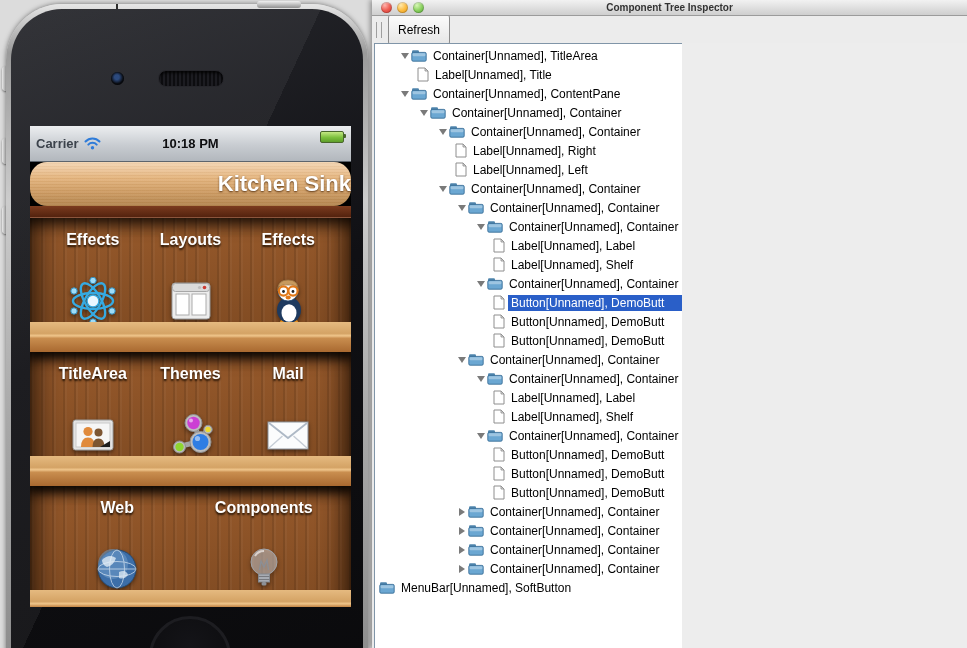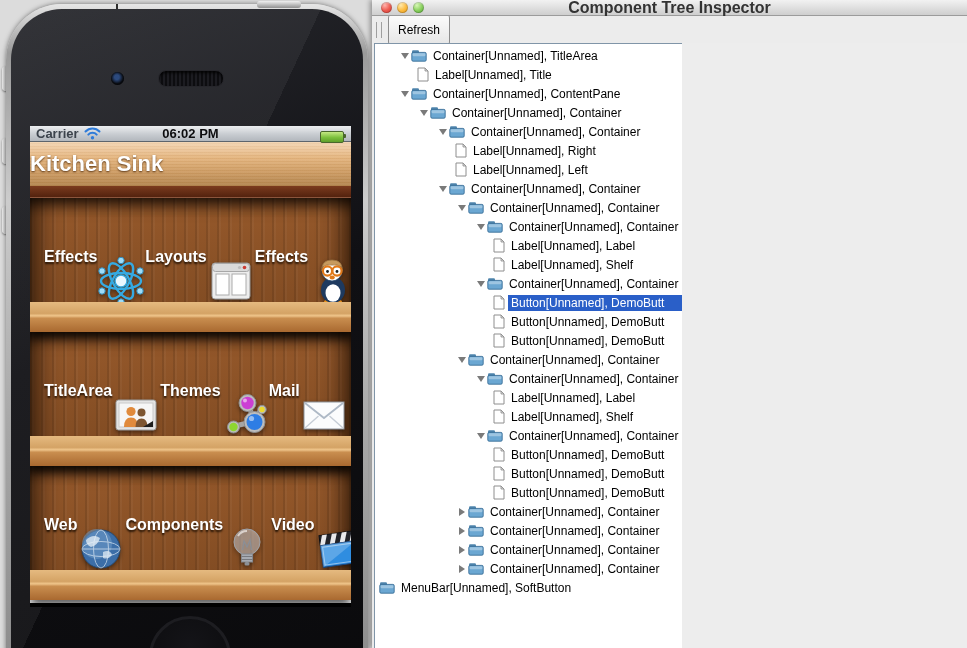"Component Tree Inspector" .titlebar { font-size: 16px -> 10px }
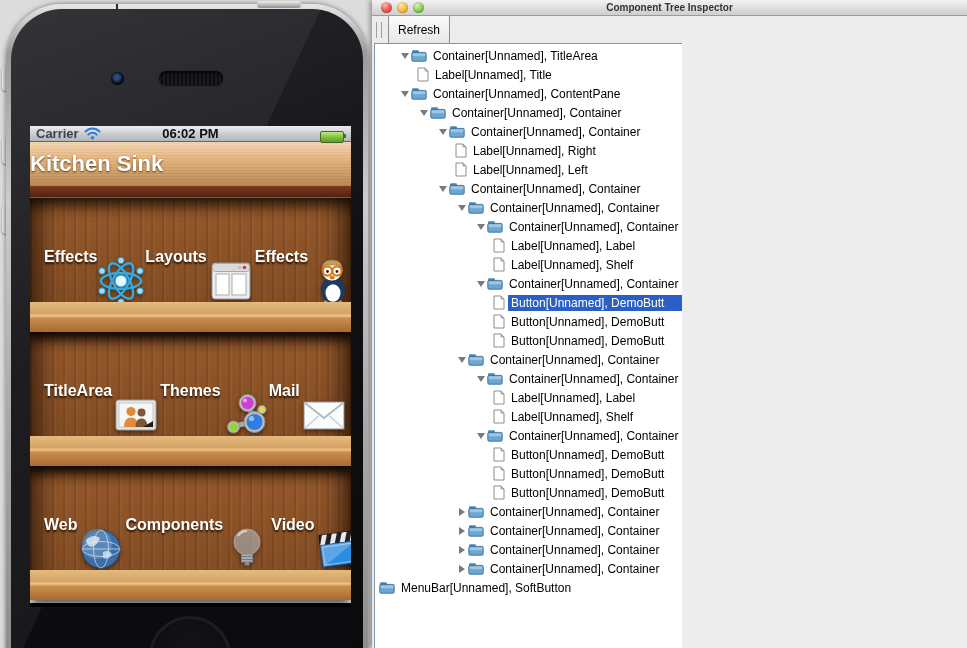"Carrier" .statusbar { height: 16px -> 36px }
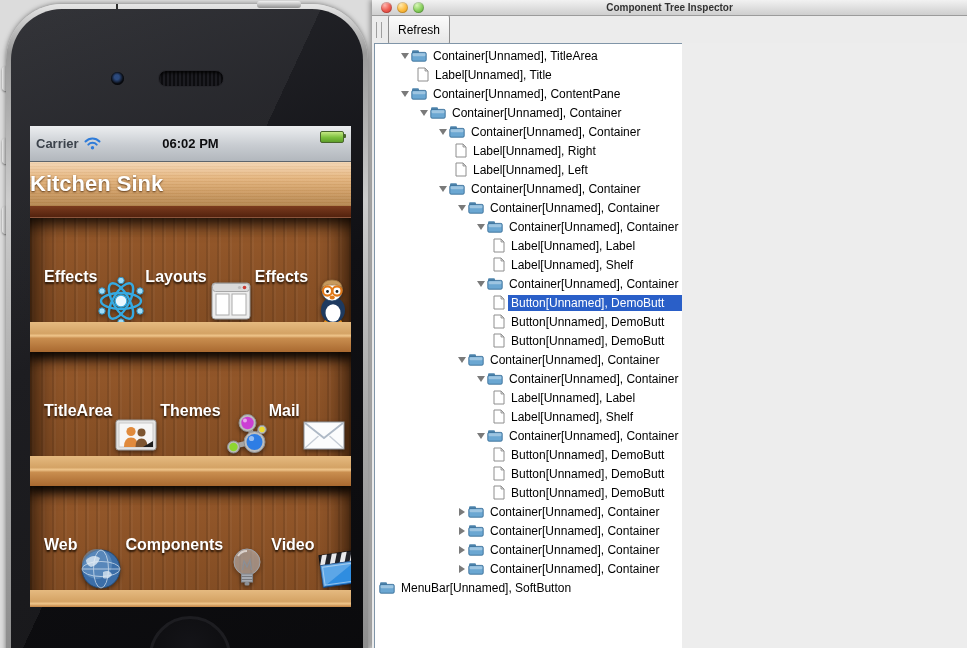"06:02 PM" span.time { text: 06:02 -> 10:18 }
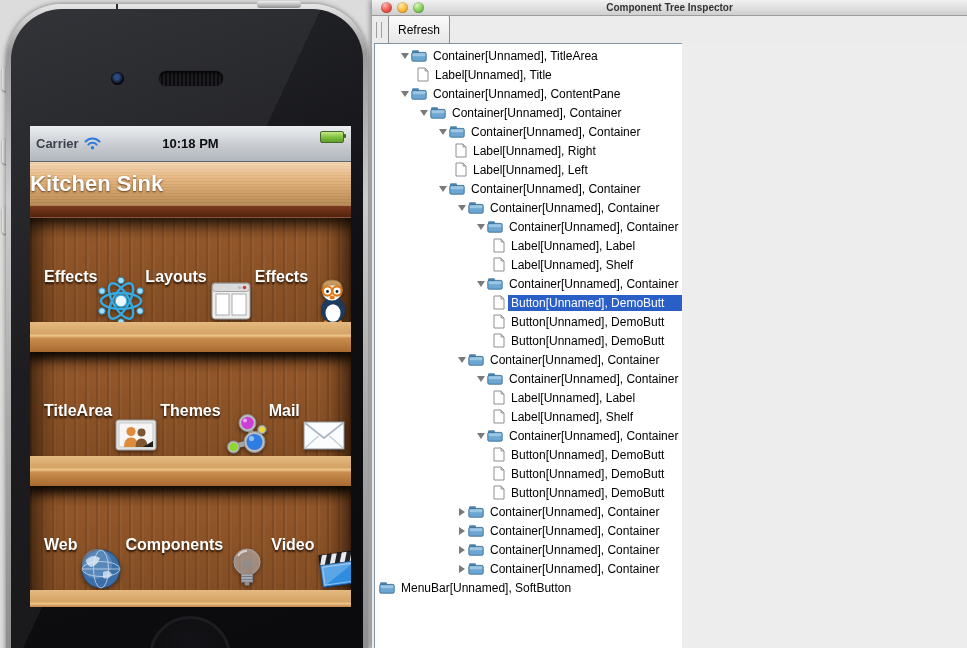"Kitchen Sink" .apptitle { border-radius: none -> 17px; text-align: left -> right }
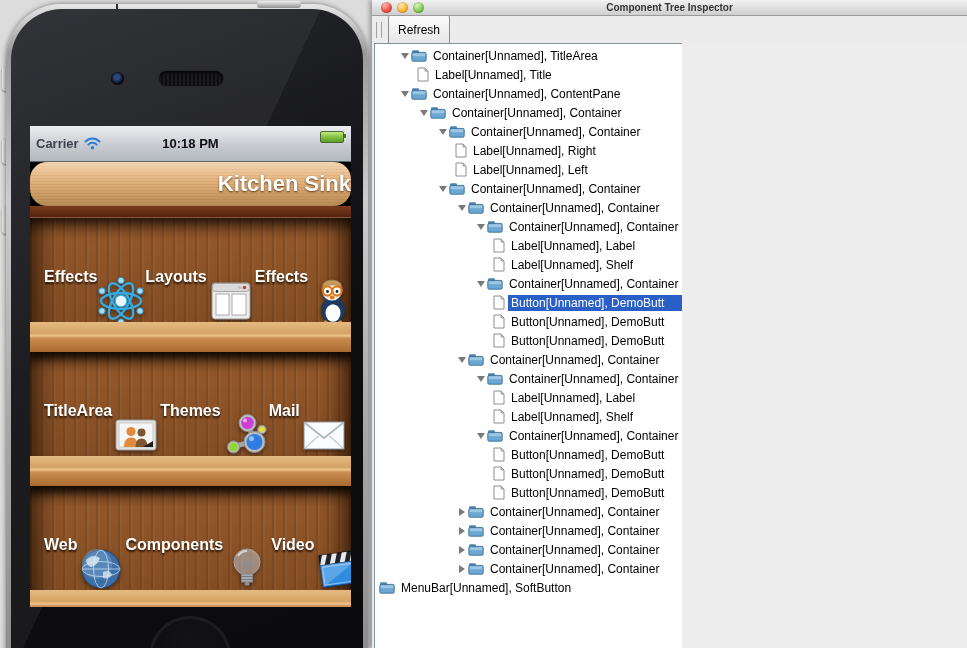"Effects" .cell { flex-direction: row -> column }
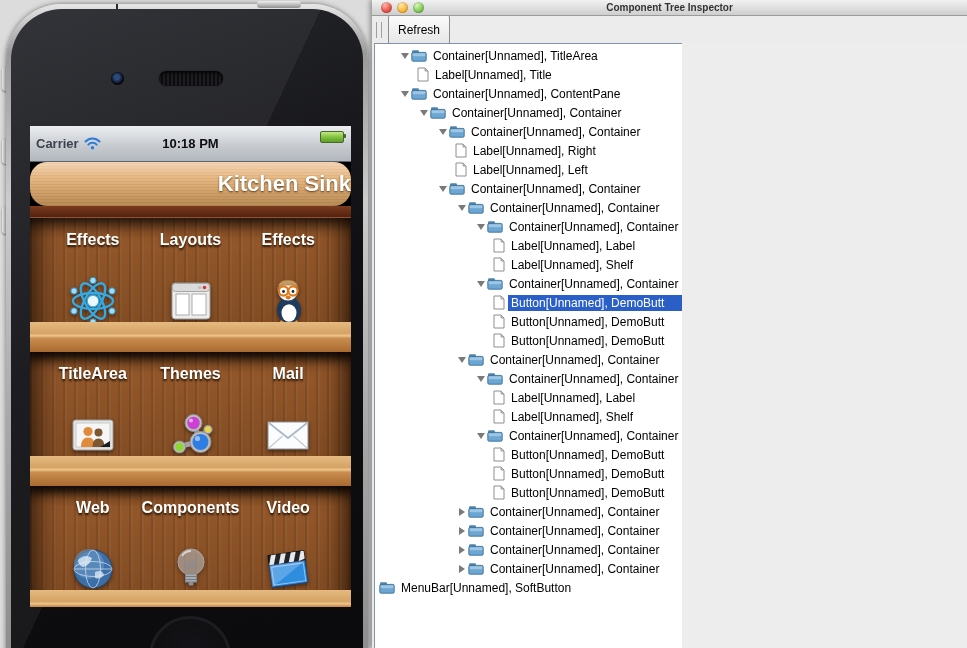"Video" div.cell { html: <div> <div>Video</div> <div> <svg> <g> <rect></rect> <path></path> <path></path> <path></path> <path></path> <rect></rect> <path></path> <rect></rect> </g> </svg> </div> </div> -> none }
